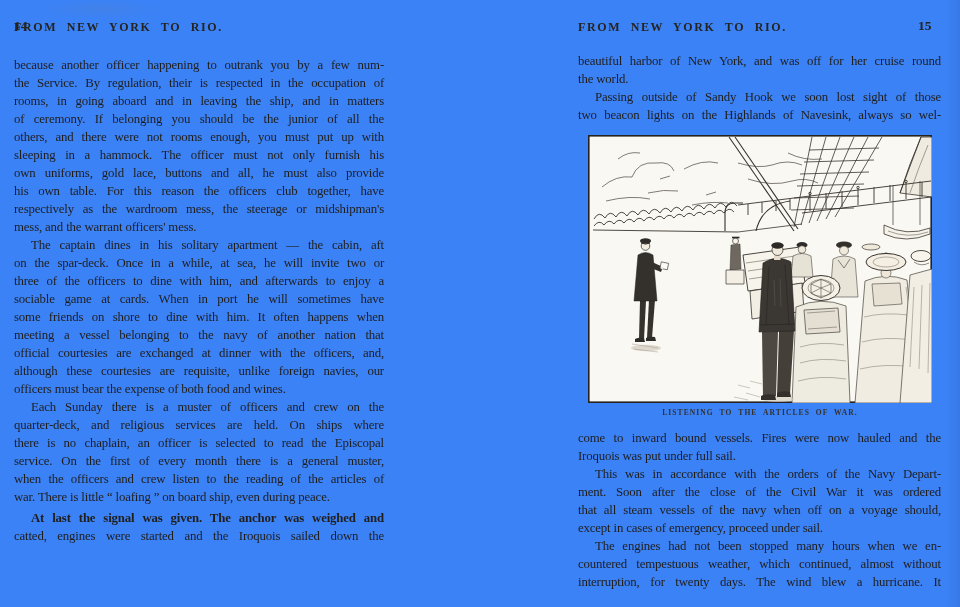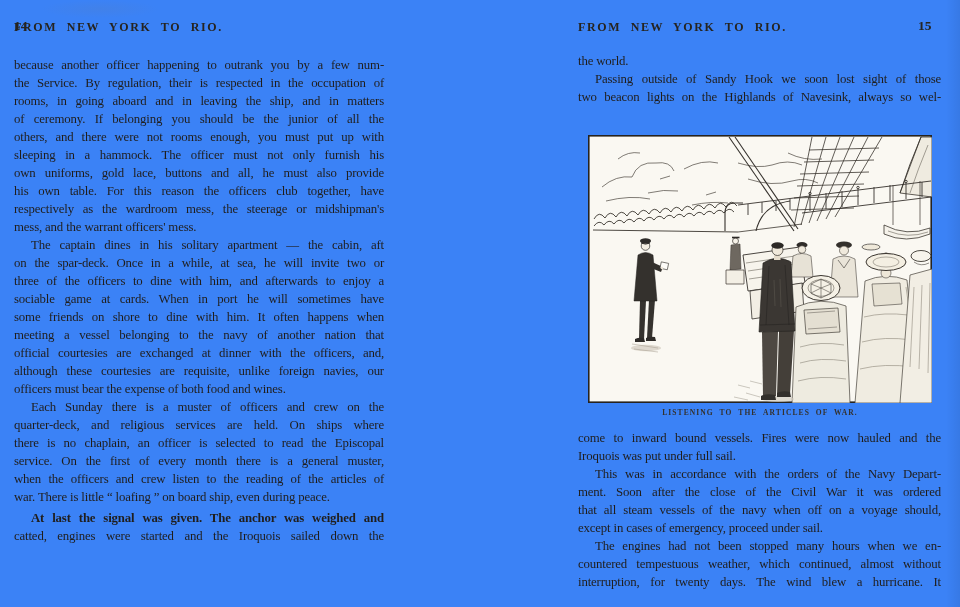"beautiful harbor of New York," div.ln { html: none -> <div>beautiful harbor of New York, and was off for her cruise round</div> }
